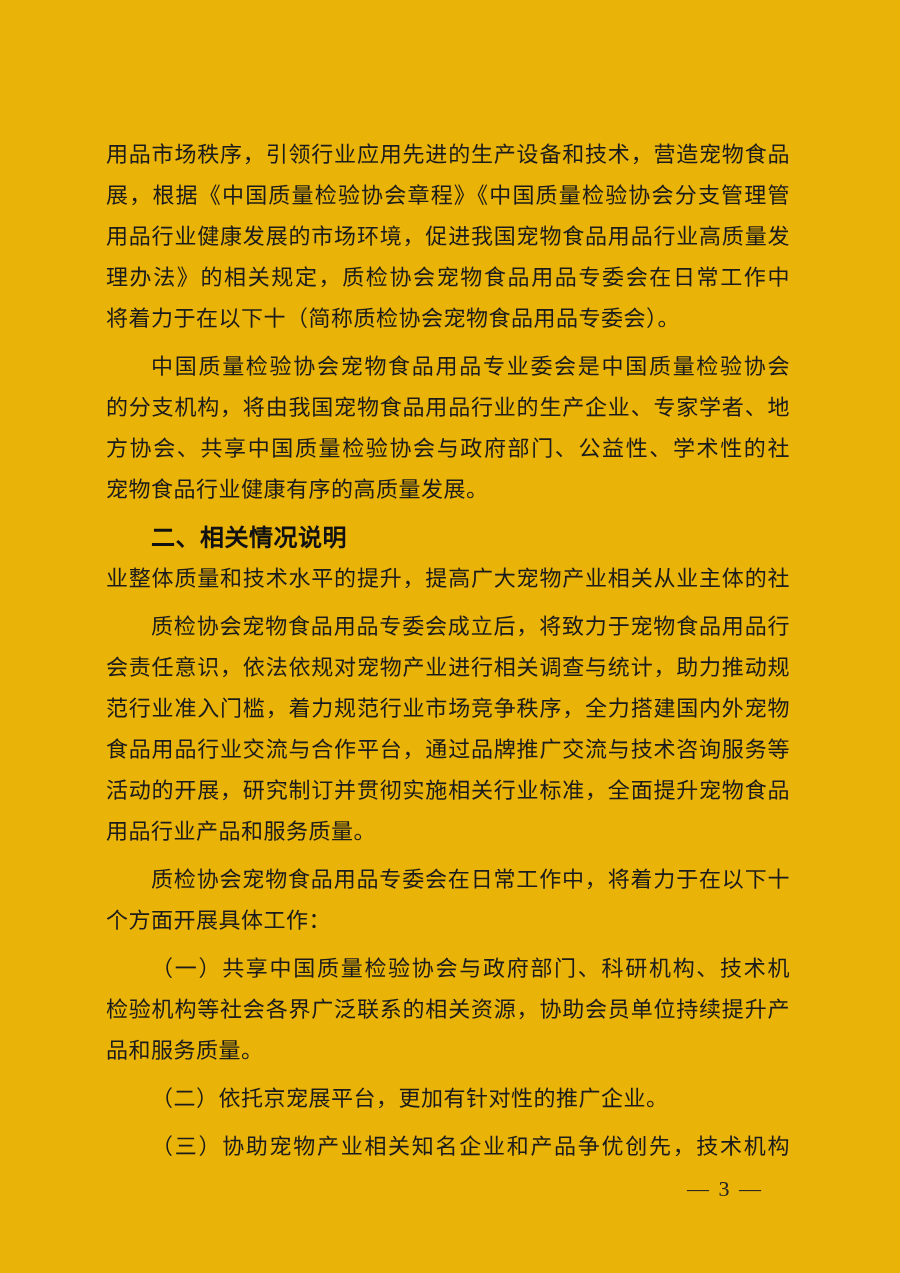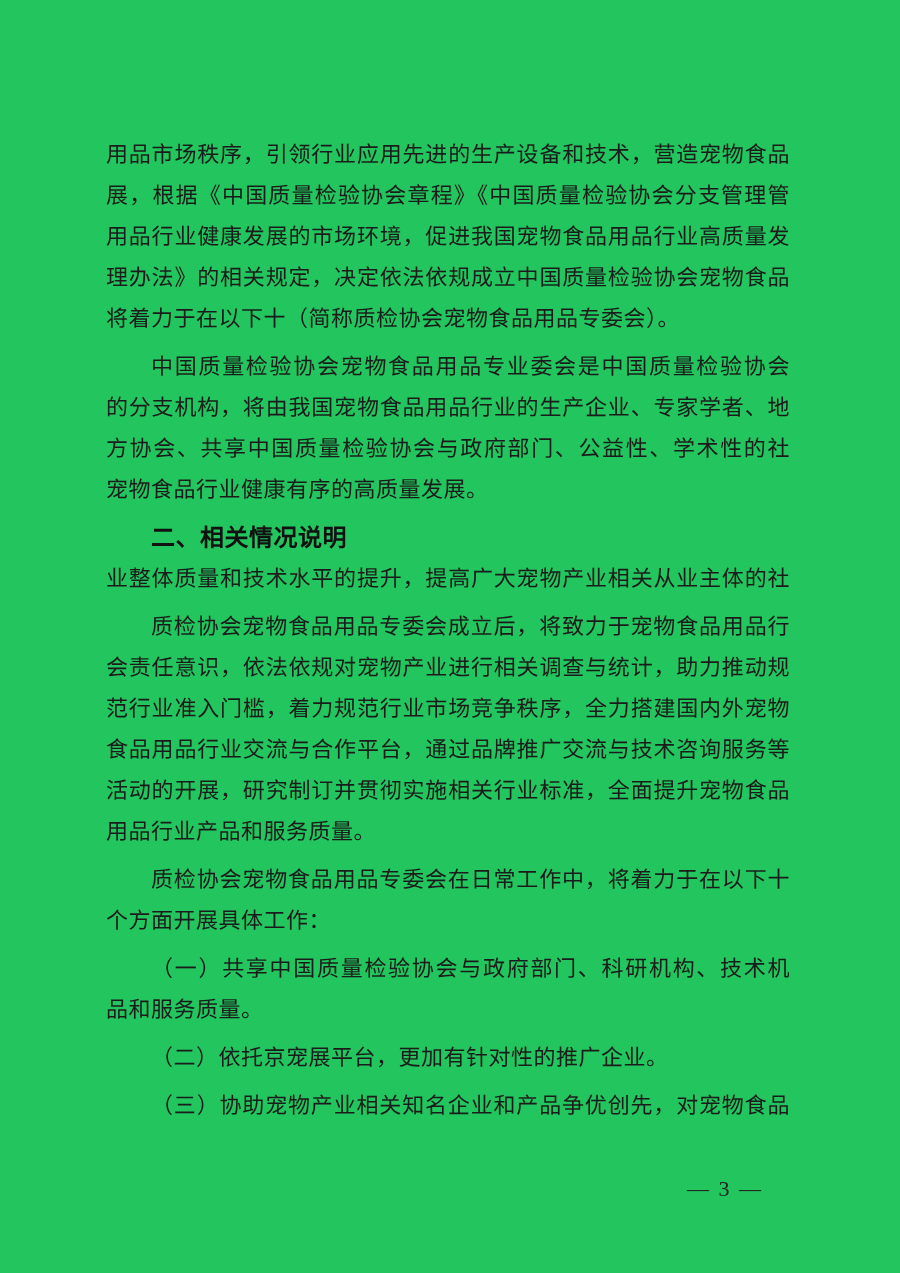"用品市场秩序，引领行业应用先进的生产设备和技术，营造宠物食品" .page { background: #22c55e -> #eab308 }
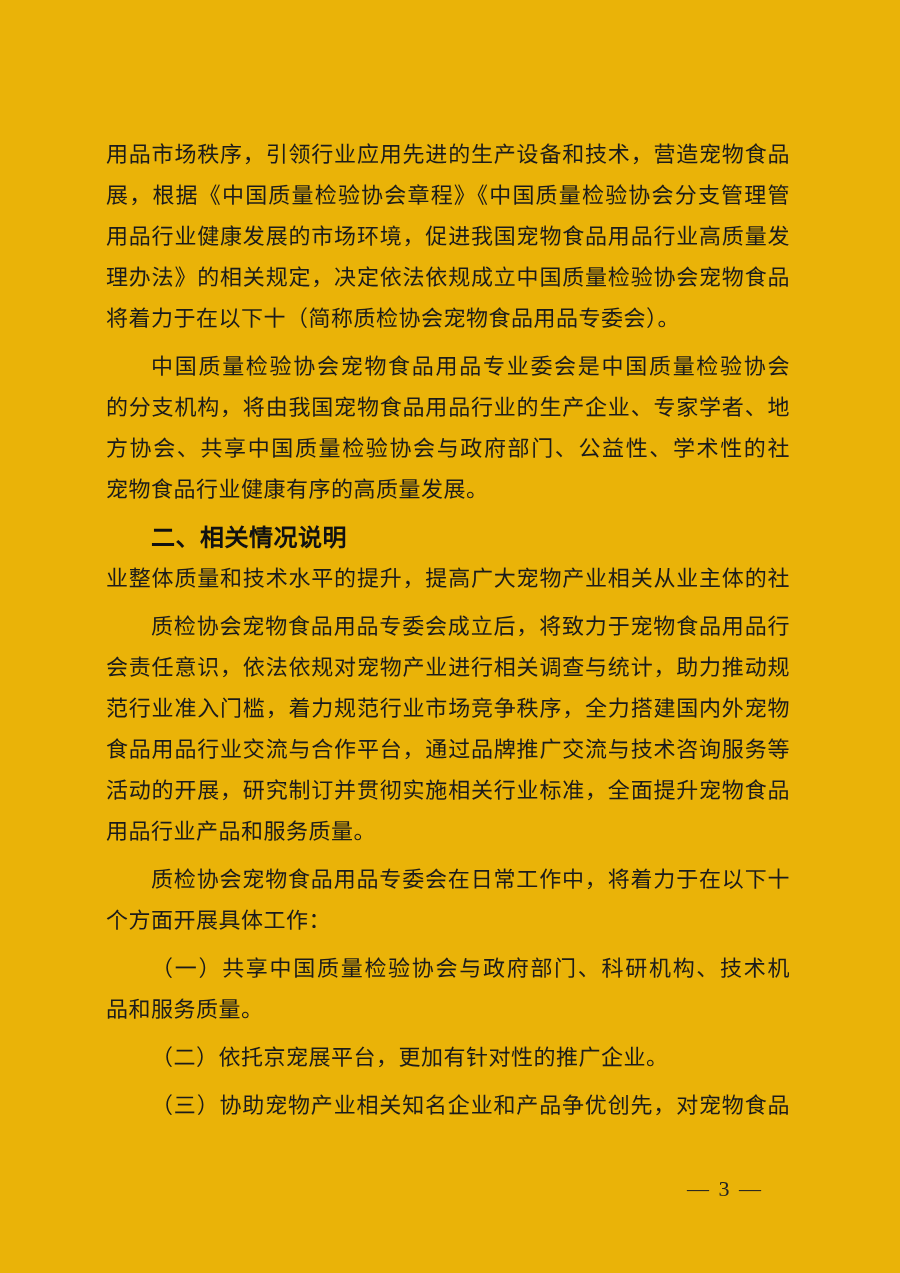"理办法》的相关规定，决定依法依规成立中国质量检验协会宠物食品" div.line { text: 决定依法依规成立中国质量检验协会宠物食品 -> 质检协会宠物食品用品专委会在日常工作中 }
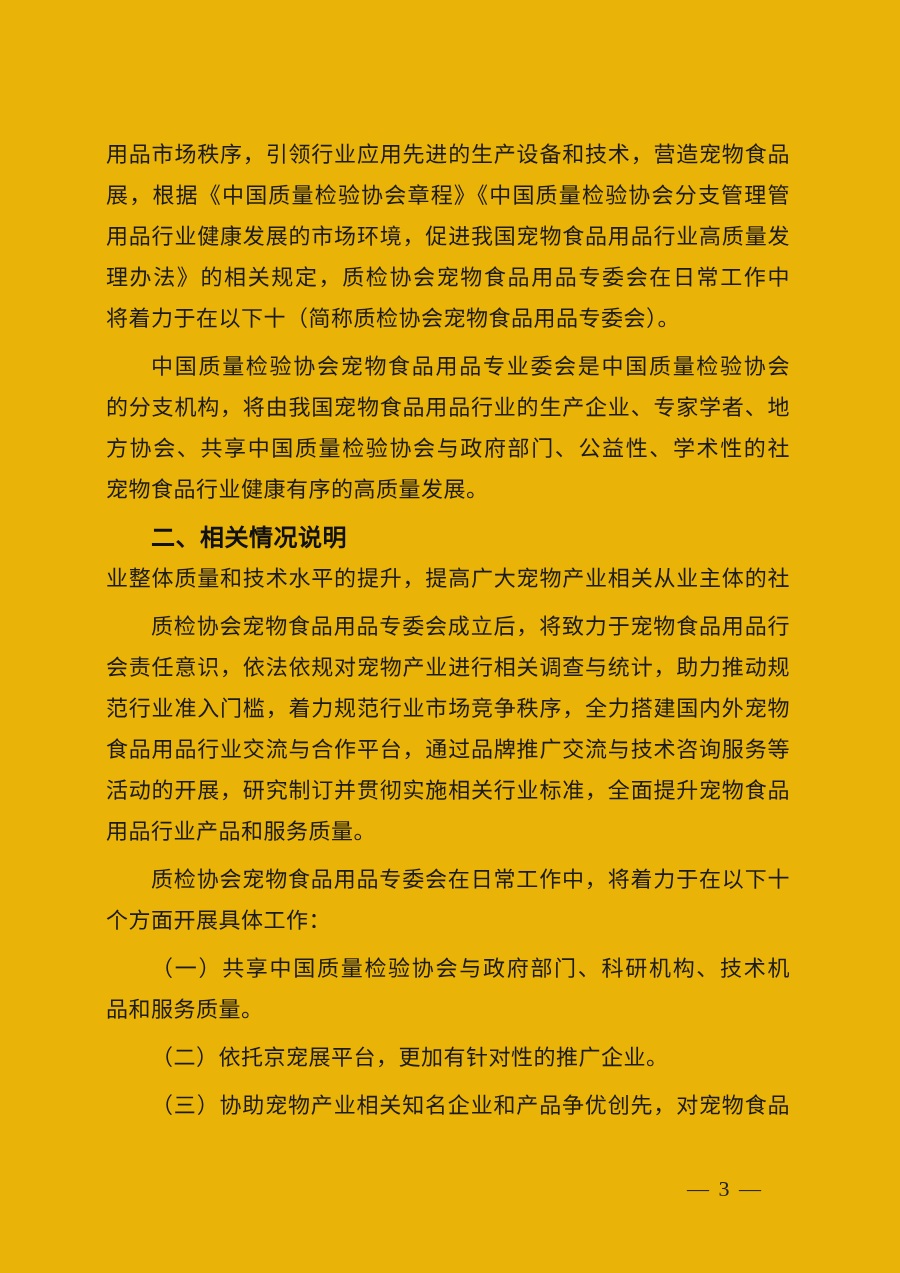"检验机构等社会各界广泛联系的相关资源，协助会员单位持续提升产" div.line { html: none -> <div>检验机构等社会各界广泛联系的相关资源，协助会员单位持续提升产</div> }
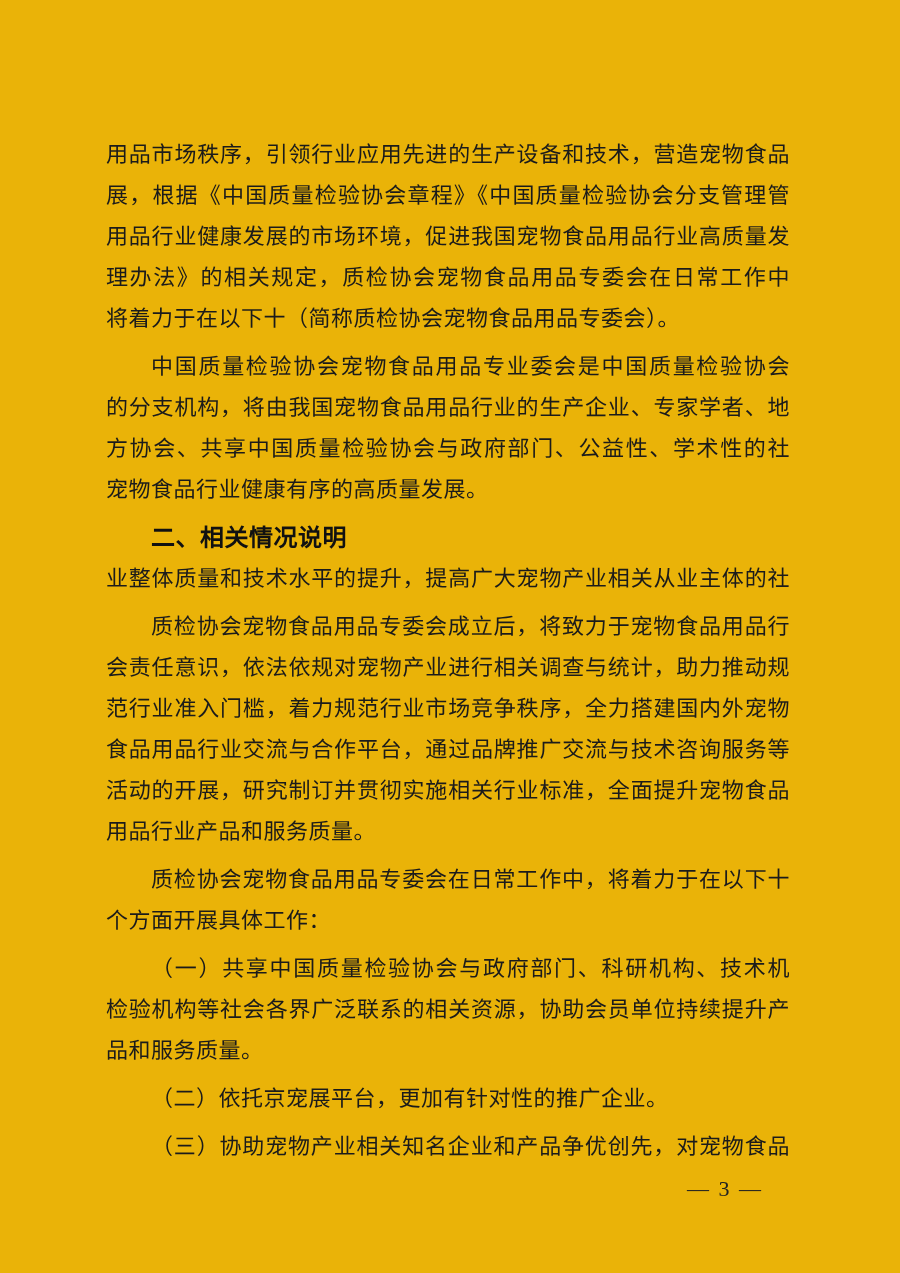"（三）协助宠物产业相关知名企业和产品争优创先，对宠物食品" div.line { text: 对宠物食品 -> 技术机构 }
